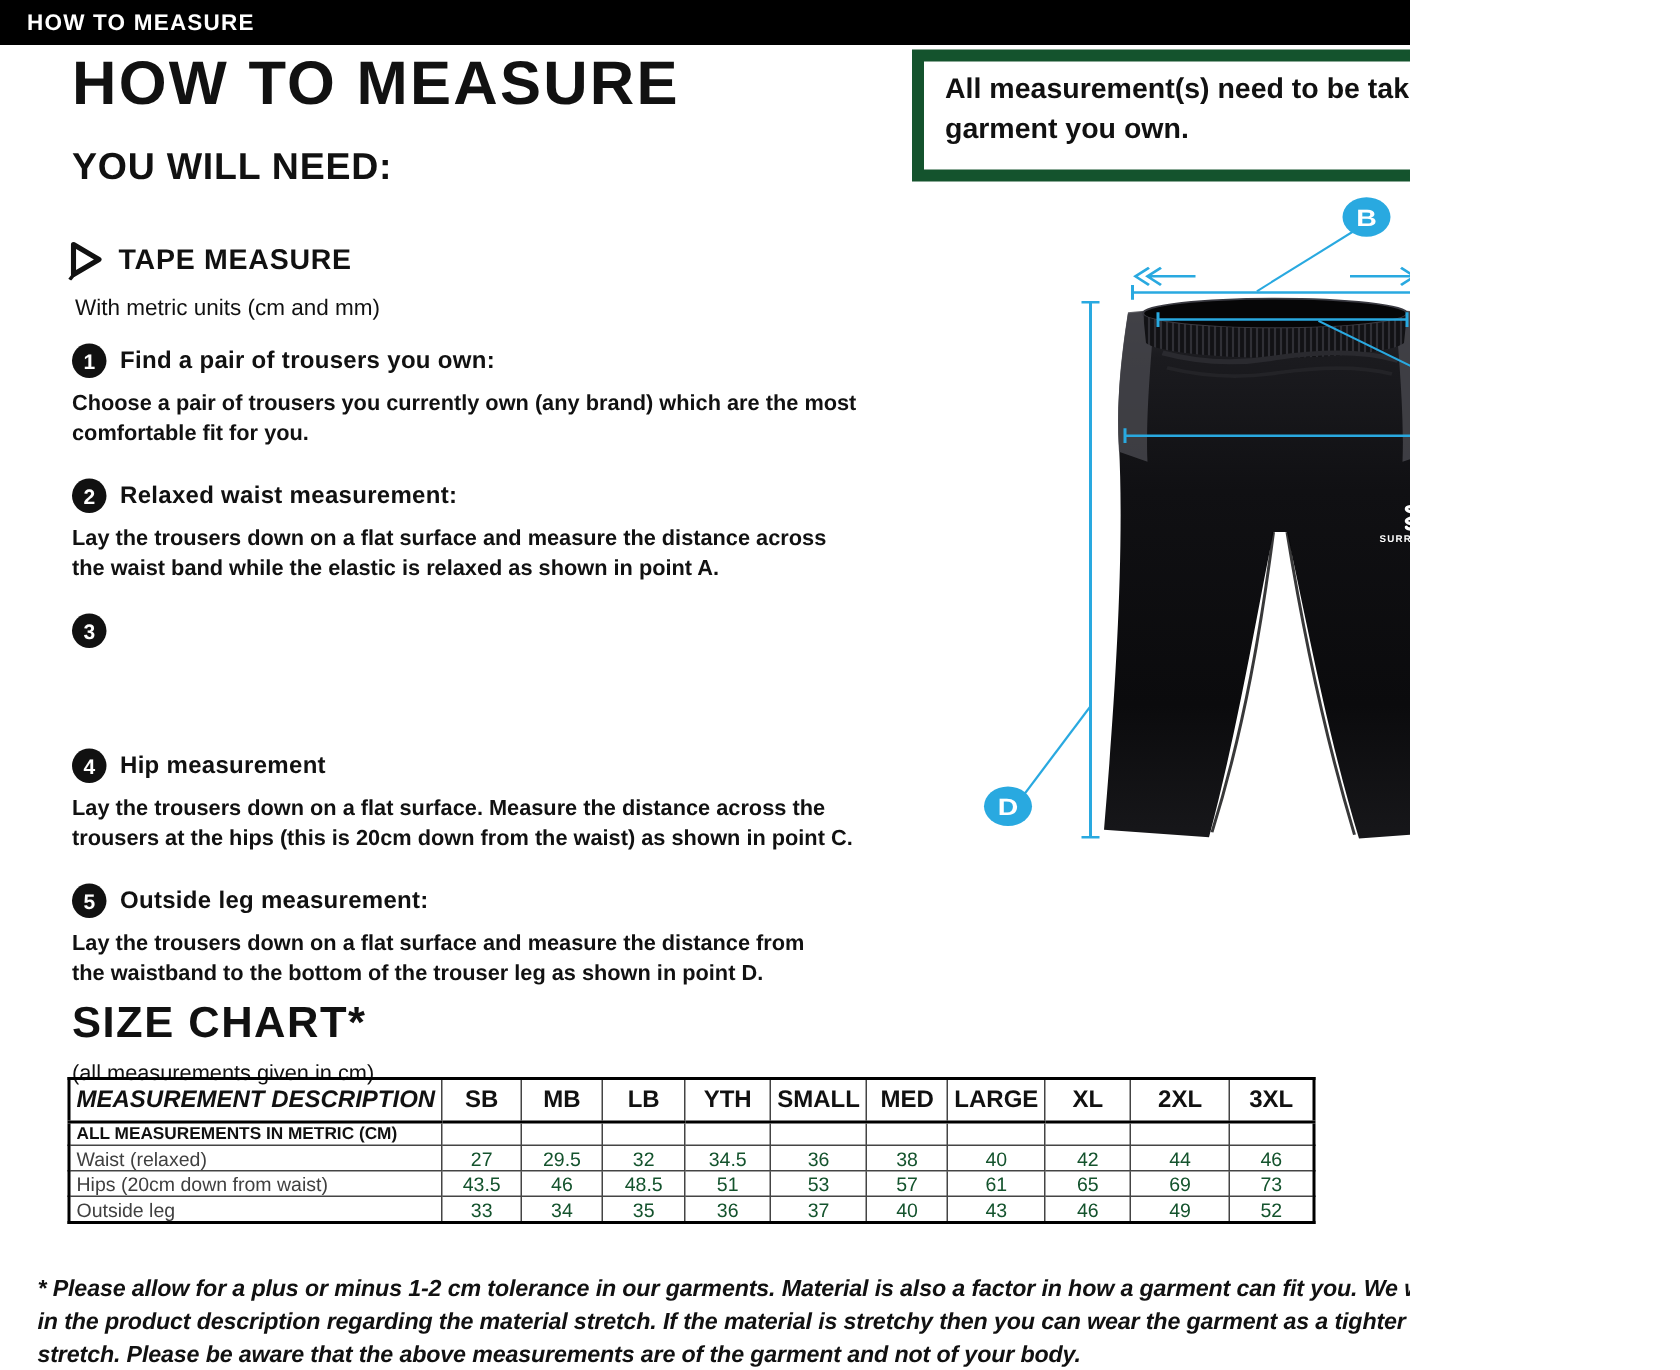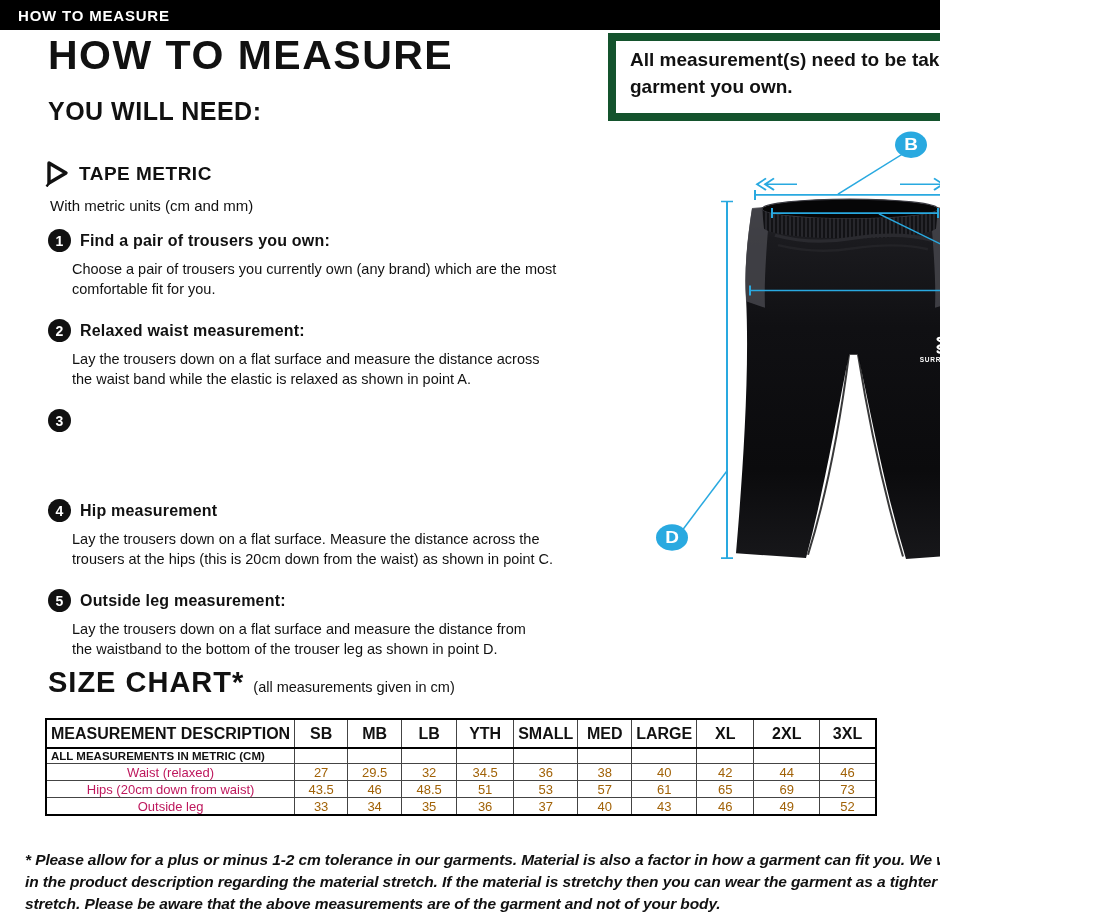"TAPE METRIC" span.tape-label { text: METRIC -> MEASURE }
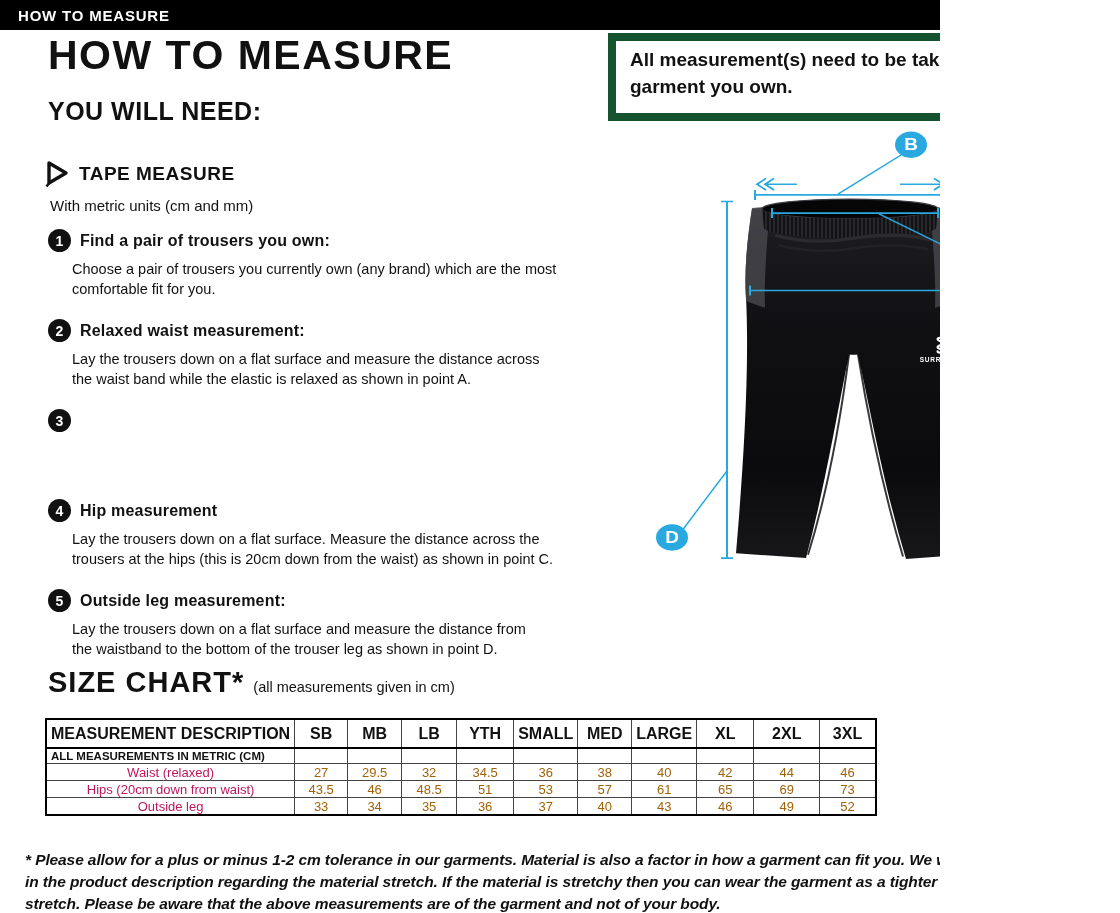"Choose a pair of trousers" .step-body { font-weight: 400 -> 700; margin-left: 24px -> none }
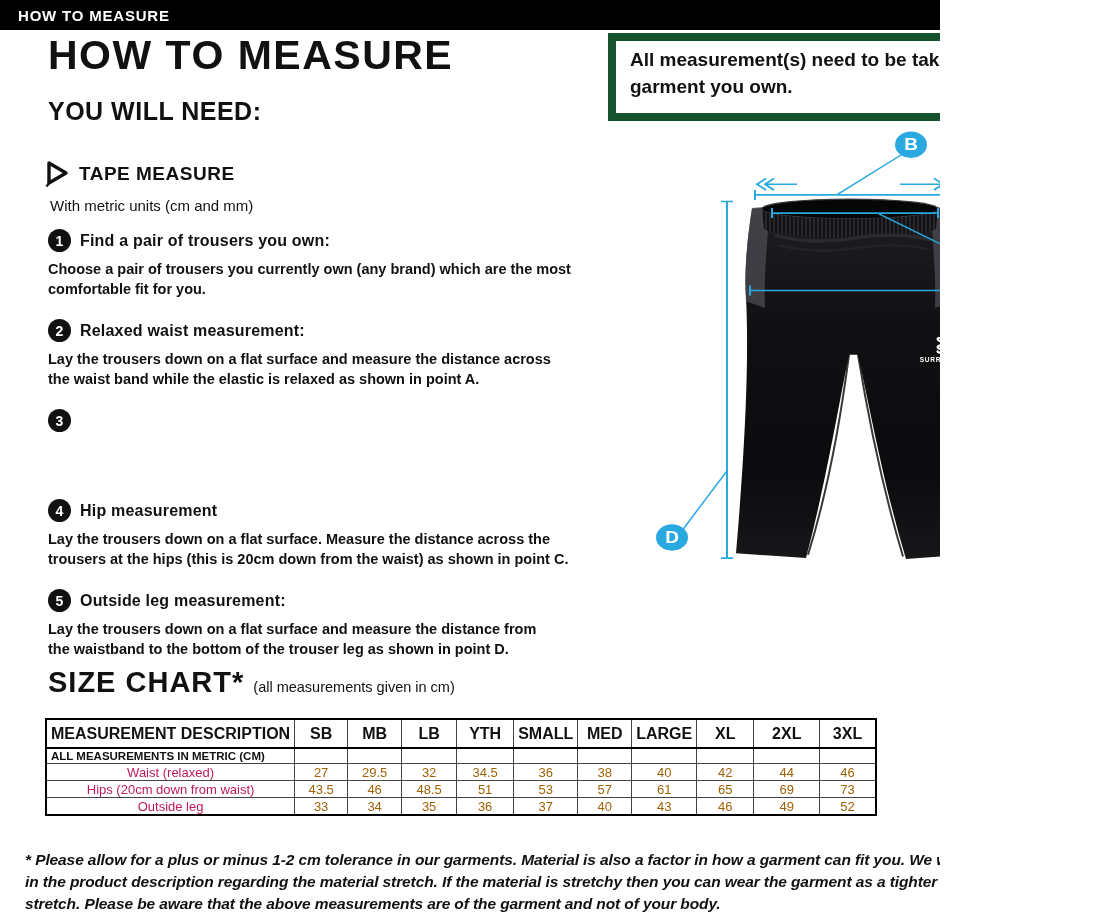"SIZE CHART*" .size-chart-heading { flex-direction: none -> column }
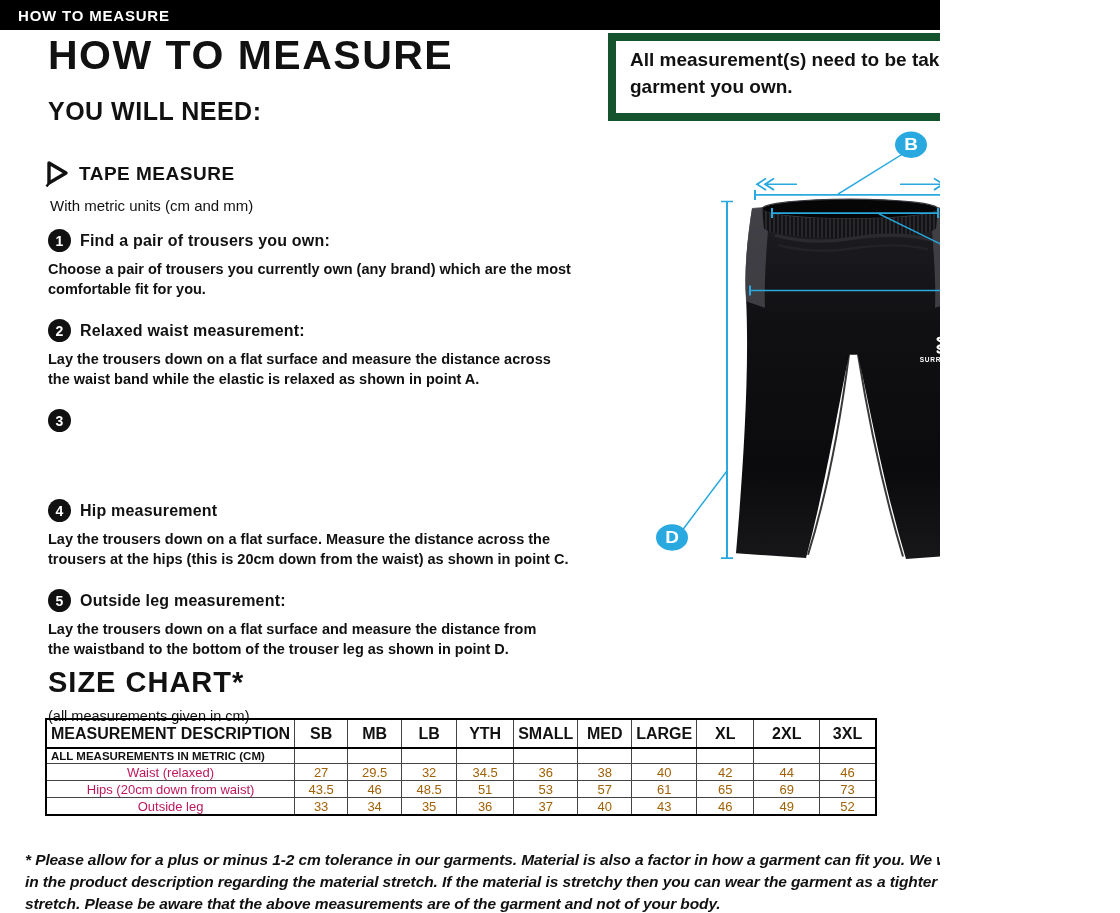"MEASUREMENT DESCRIPTION" table.sizes th.desc { font-style: none -> italic }
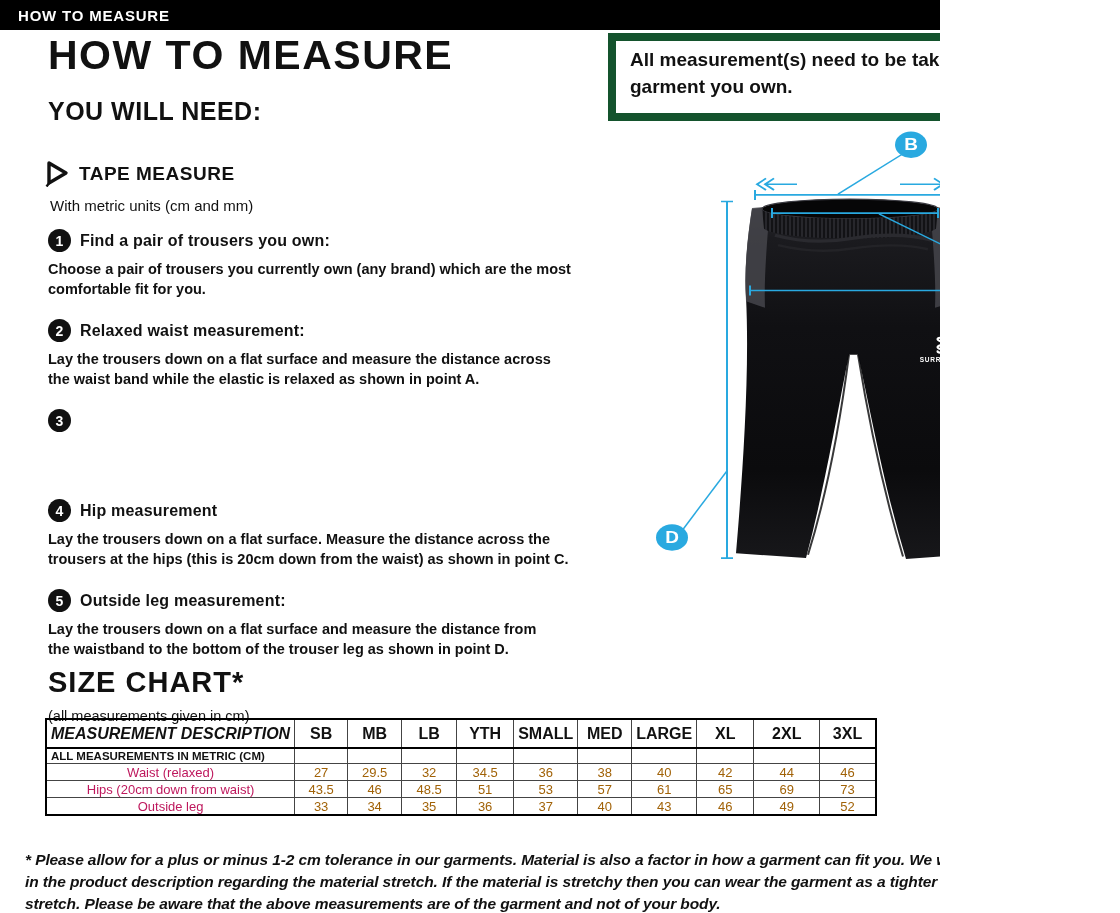"Waist (relaxed)" table.sizes td.rowlabel { color: #be185d -> #404040; text-align: center -> left }
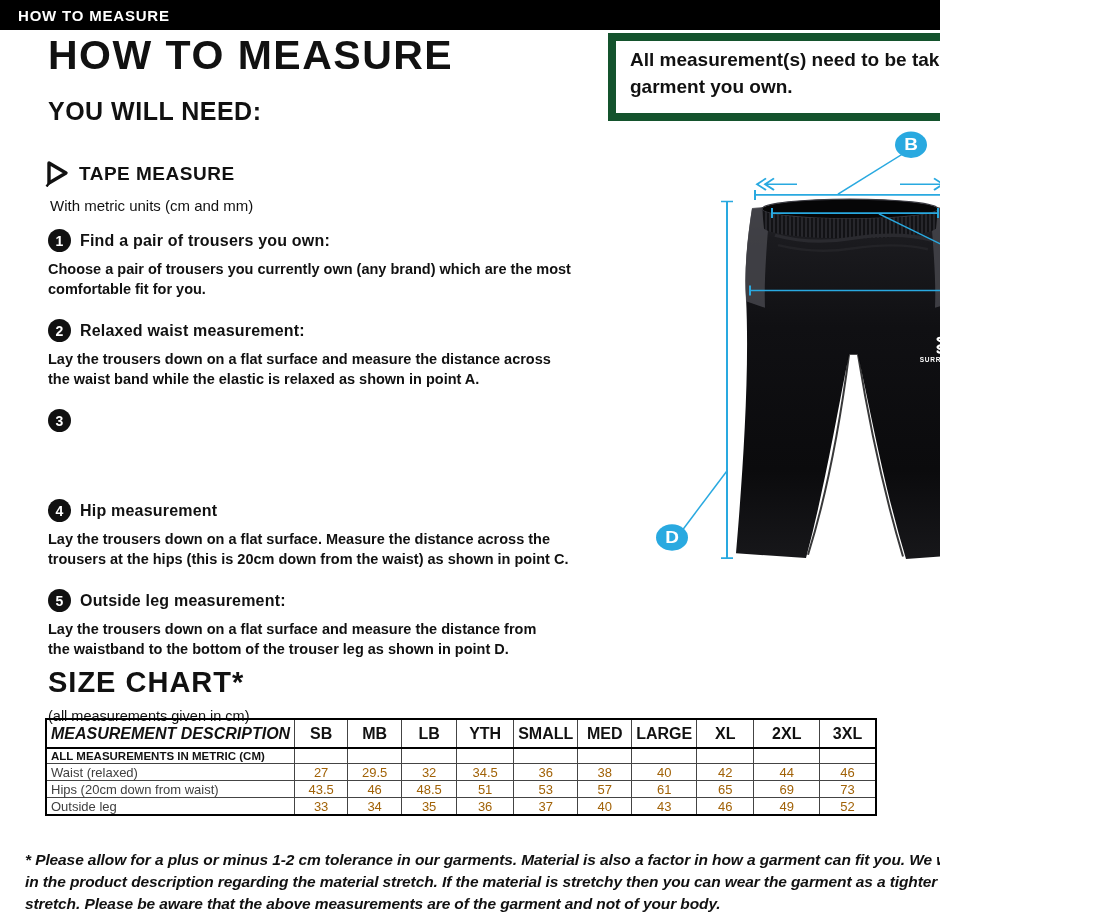"27" table.sizes td.val { color: #a16207 -> #14532d }
